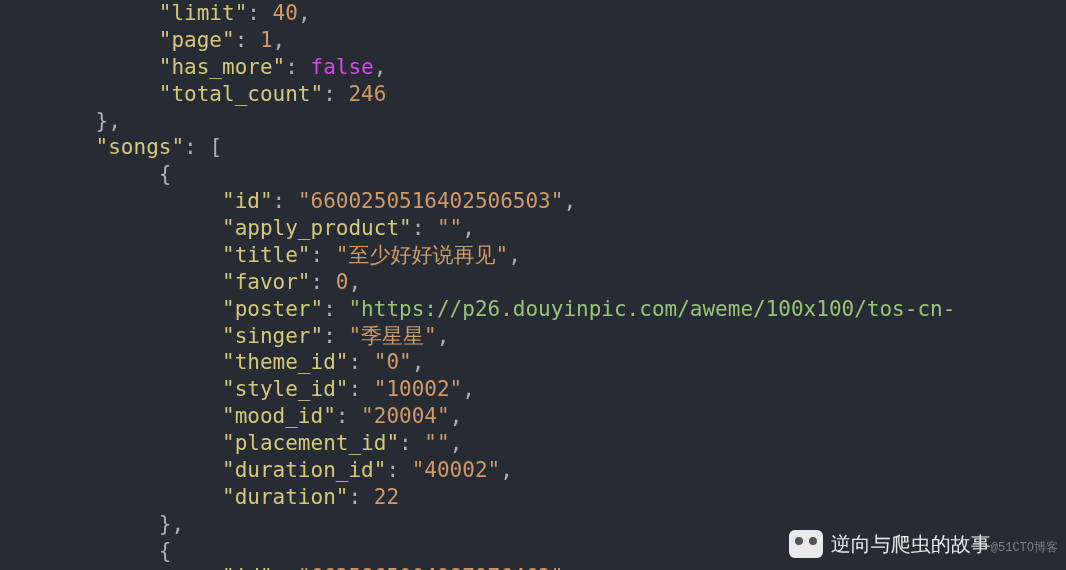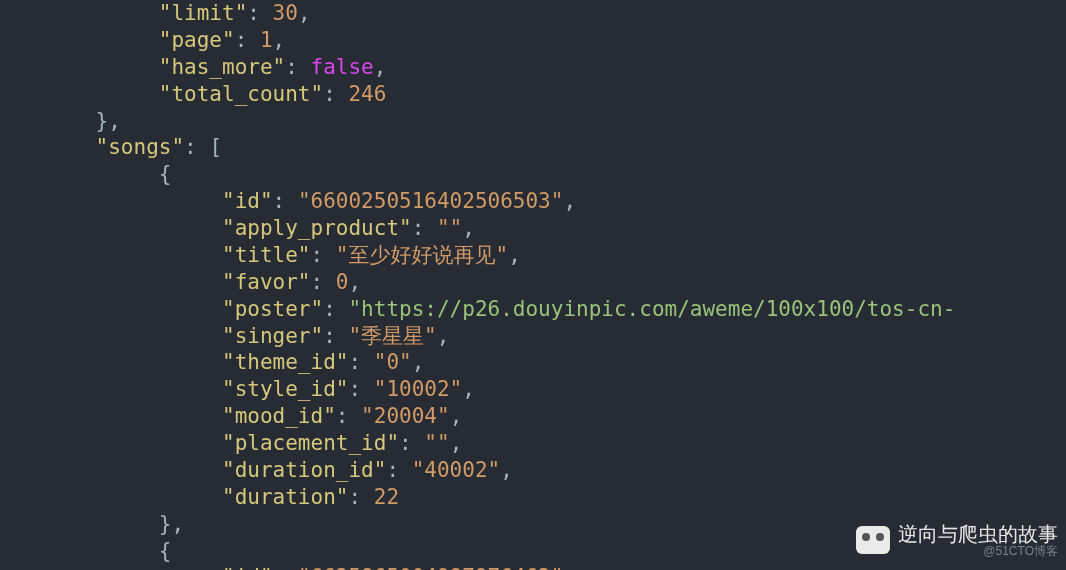"30" span.num { text: 30 -> 40 }
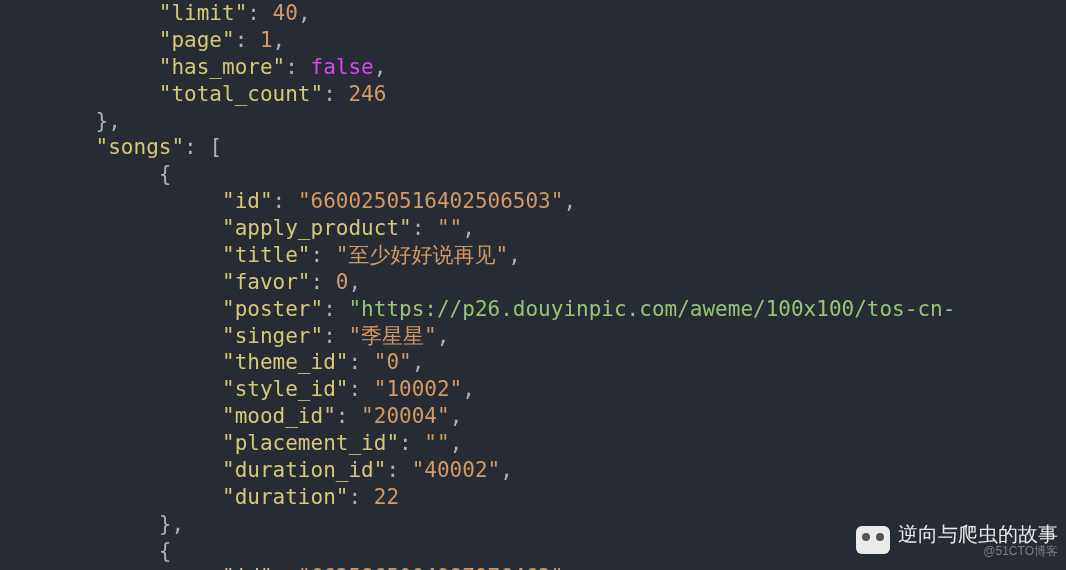"逆向与爬虫的故事" .wm-text { flex-direction: column -> row }
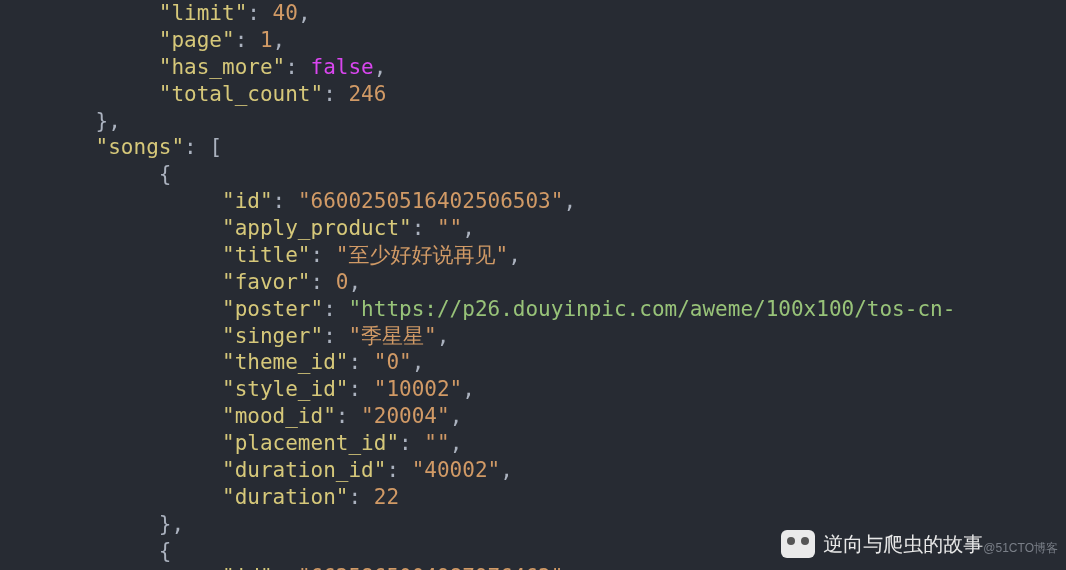"@51CTO博客" .wm-sub { font-family: Liberation Sans, sans-serif -> Liberation Mono, monospace }
